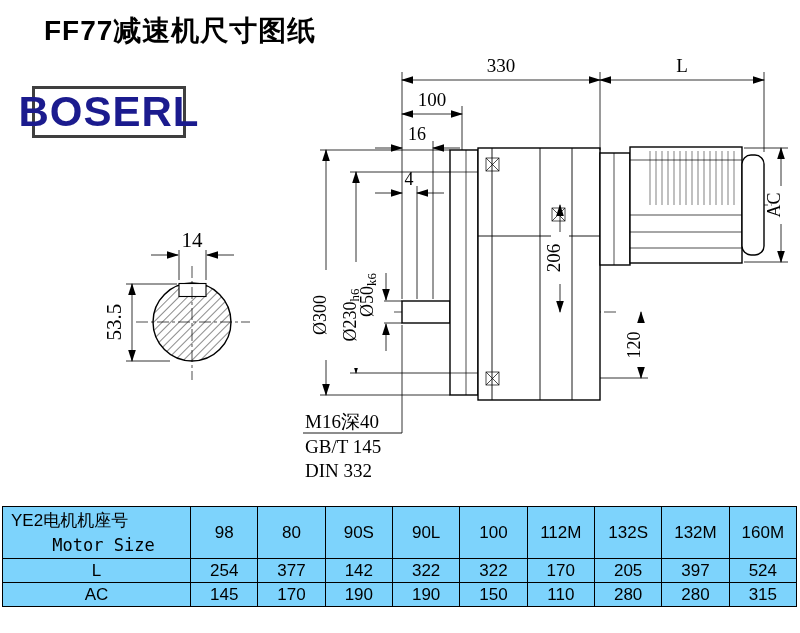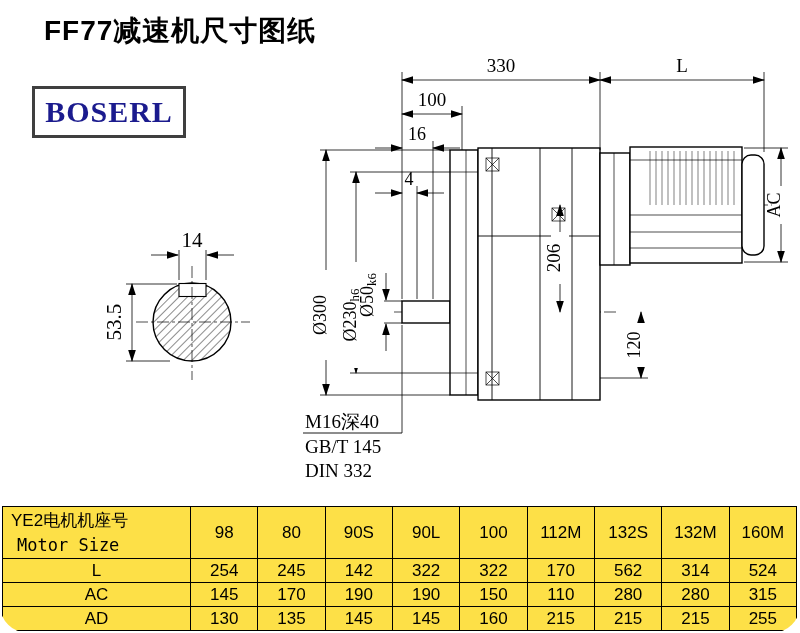"FF77减速机尺寸图纸" #page { border-radius: 28px -> none }
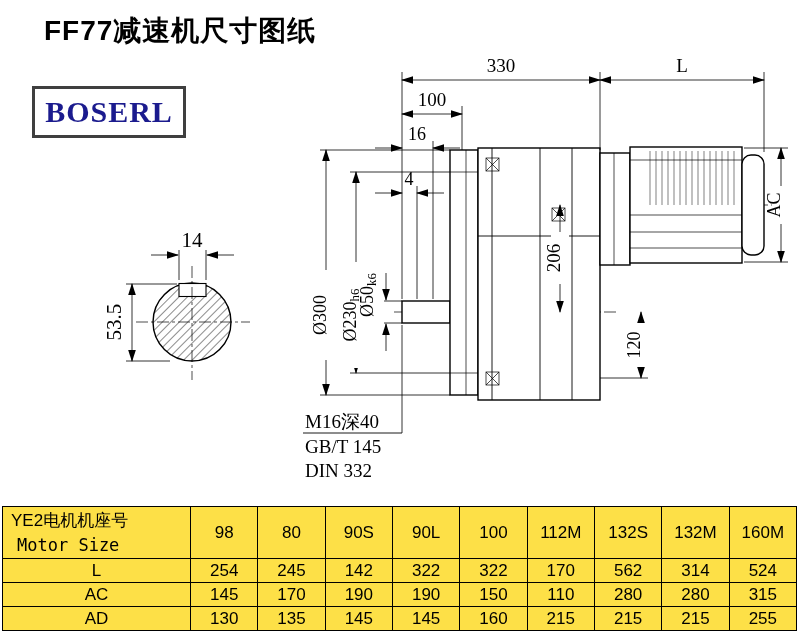"BOSERL" #logo-box .logo-text { font-family: Liberation Serif, serif -> Liberation Sans, sans-serif; font-size: 30px -> 42px }
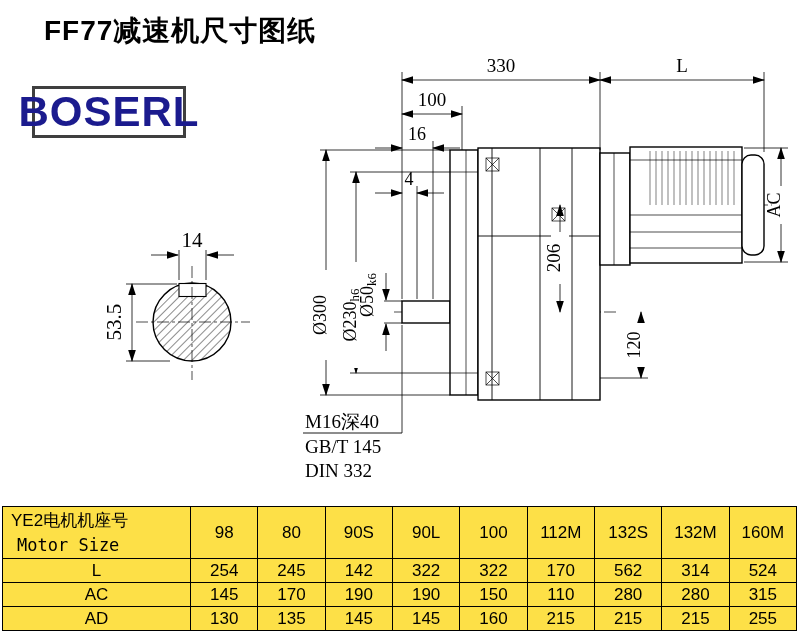"YE2电机机座号" #dim-table { background: #fde047 -> #7dd3fc }
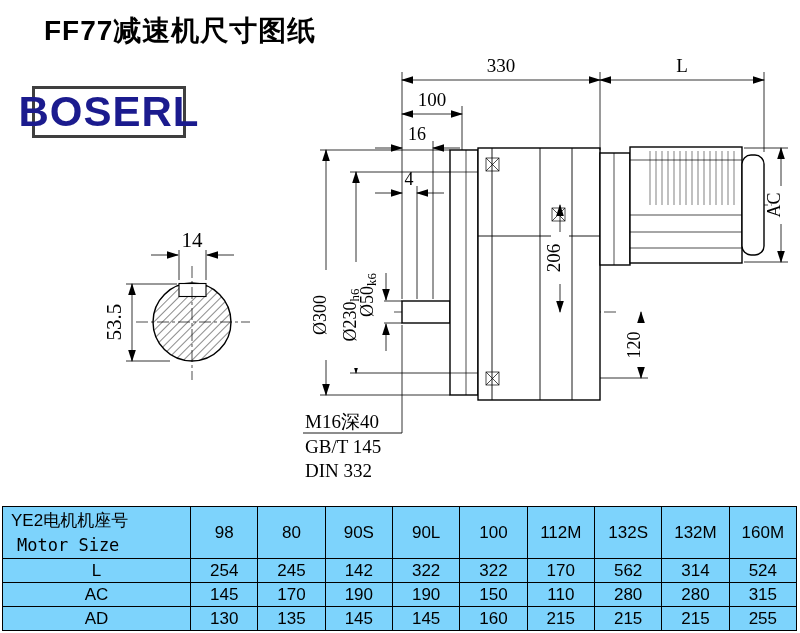"Motor Size" #dim-table .en { text-align: left -> center }
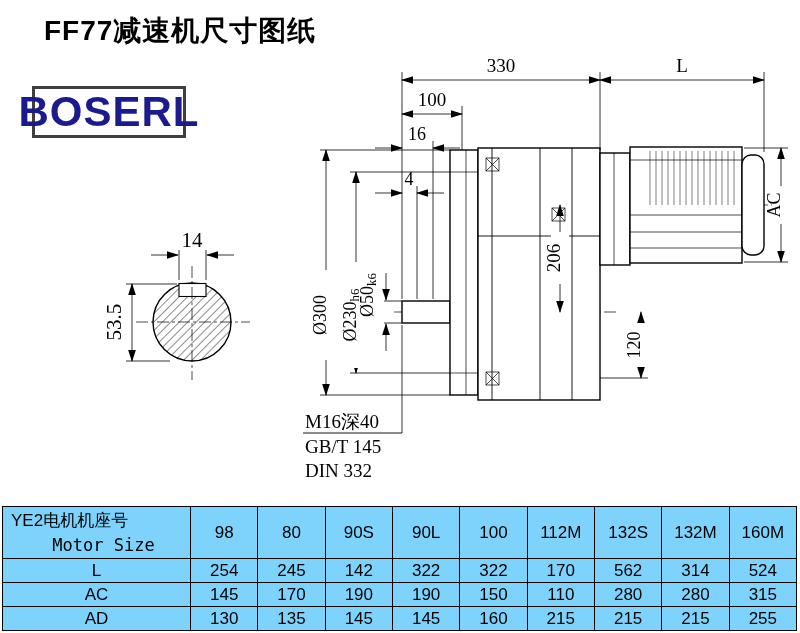"245" td { text: 245 -> 377 }
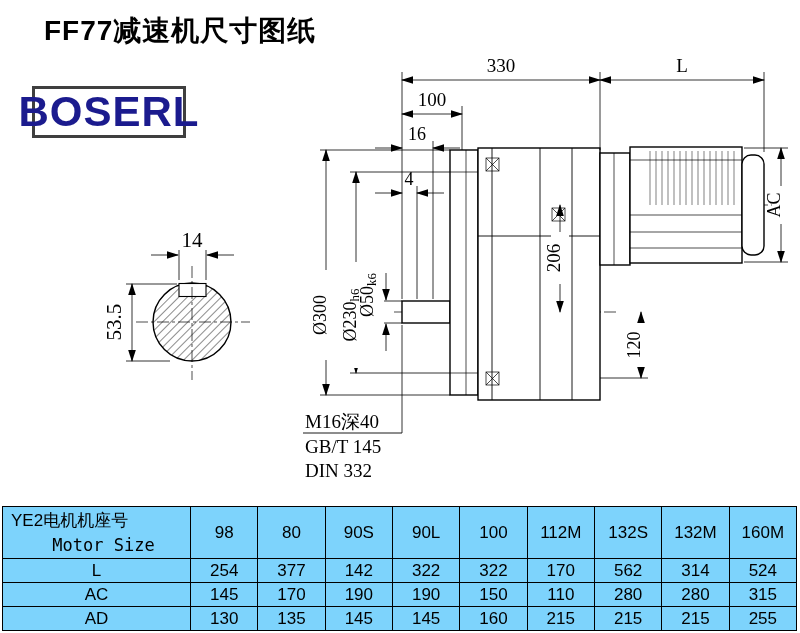"562" td { text: 562 -> 205 }
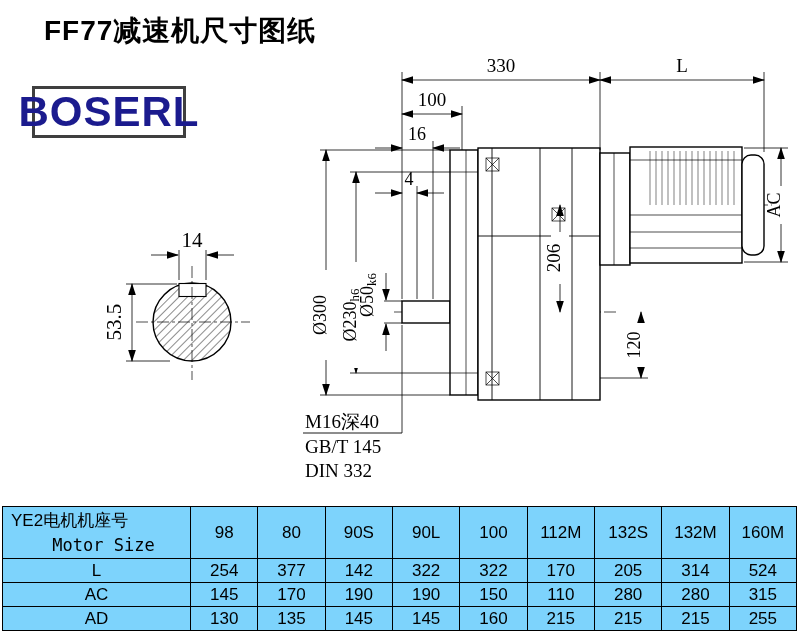"314" td { text: 314 -> 397 }
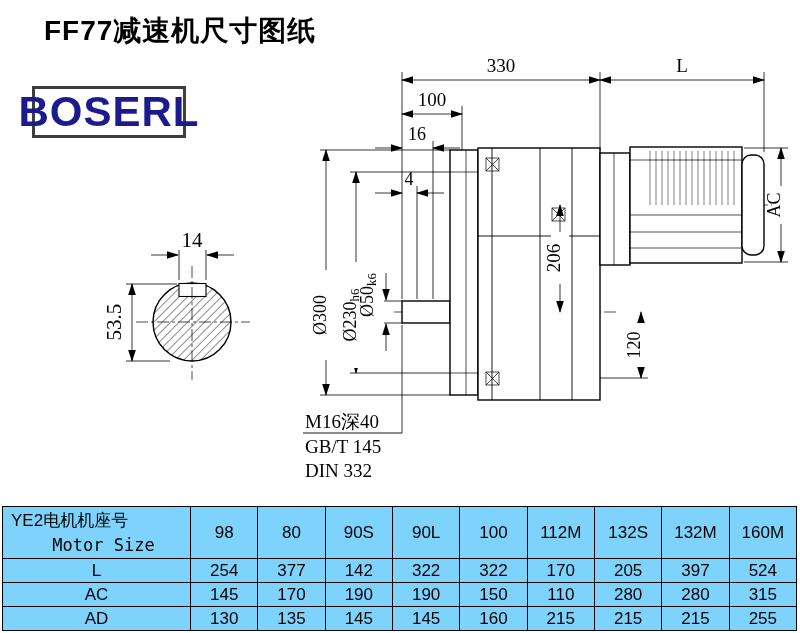"AD" tr.datarow { html: <tr> <td>AD</td> <td>130</td> <td>135</td> <td>145</td> <td>145</td> <td>160</td> <td>215</td> <td>215</td> <td>215</td> <td>255</td> </tr> -> none }
